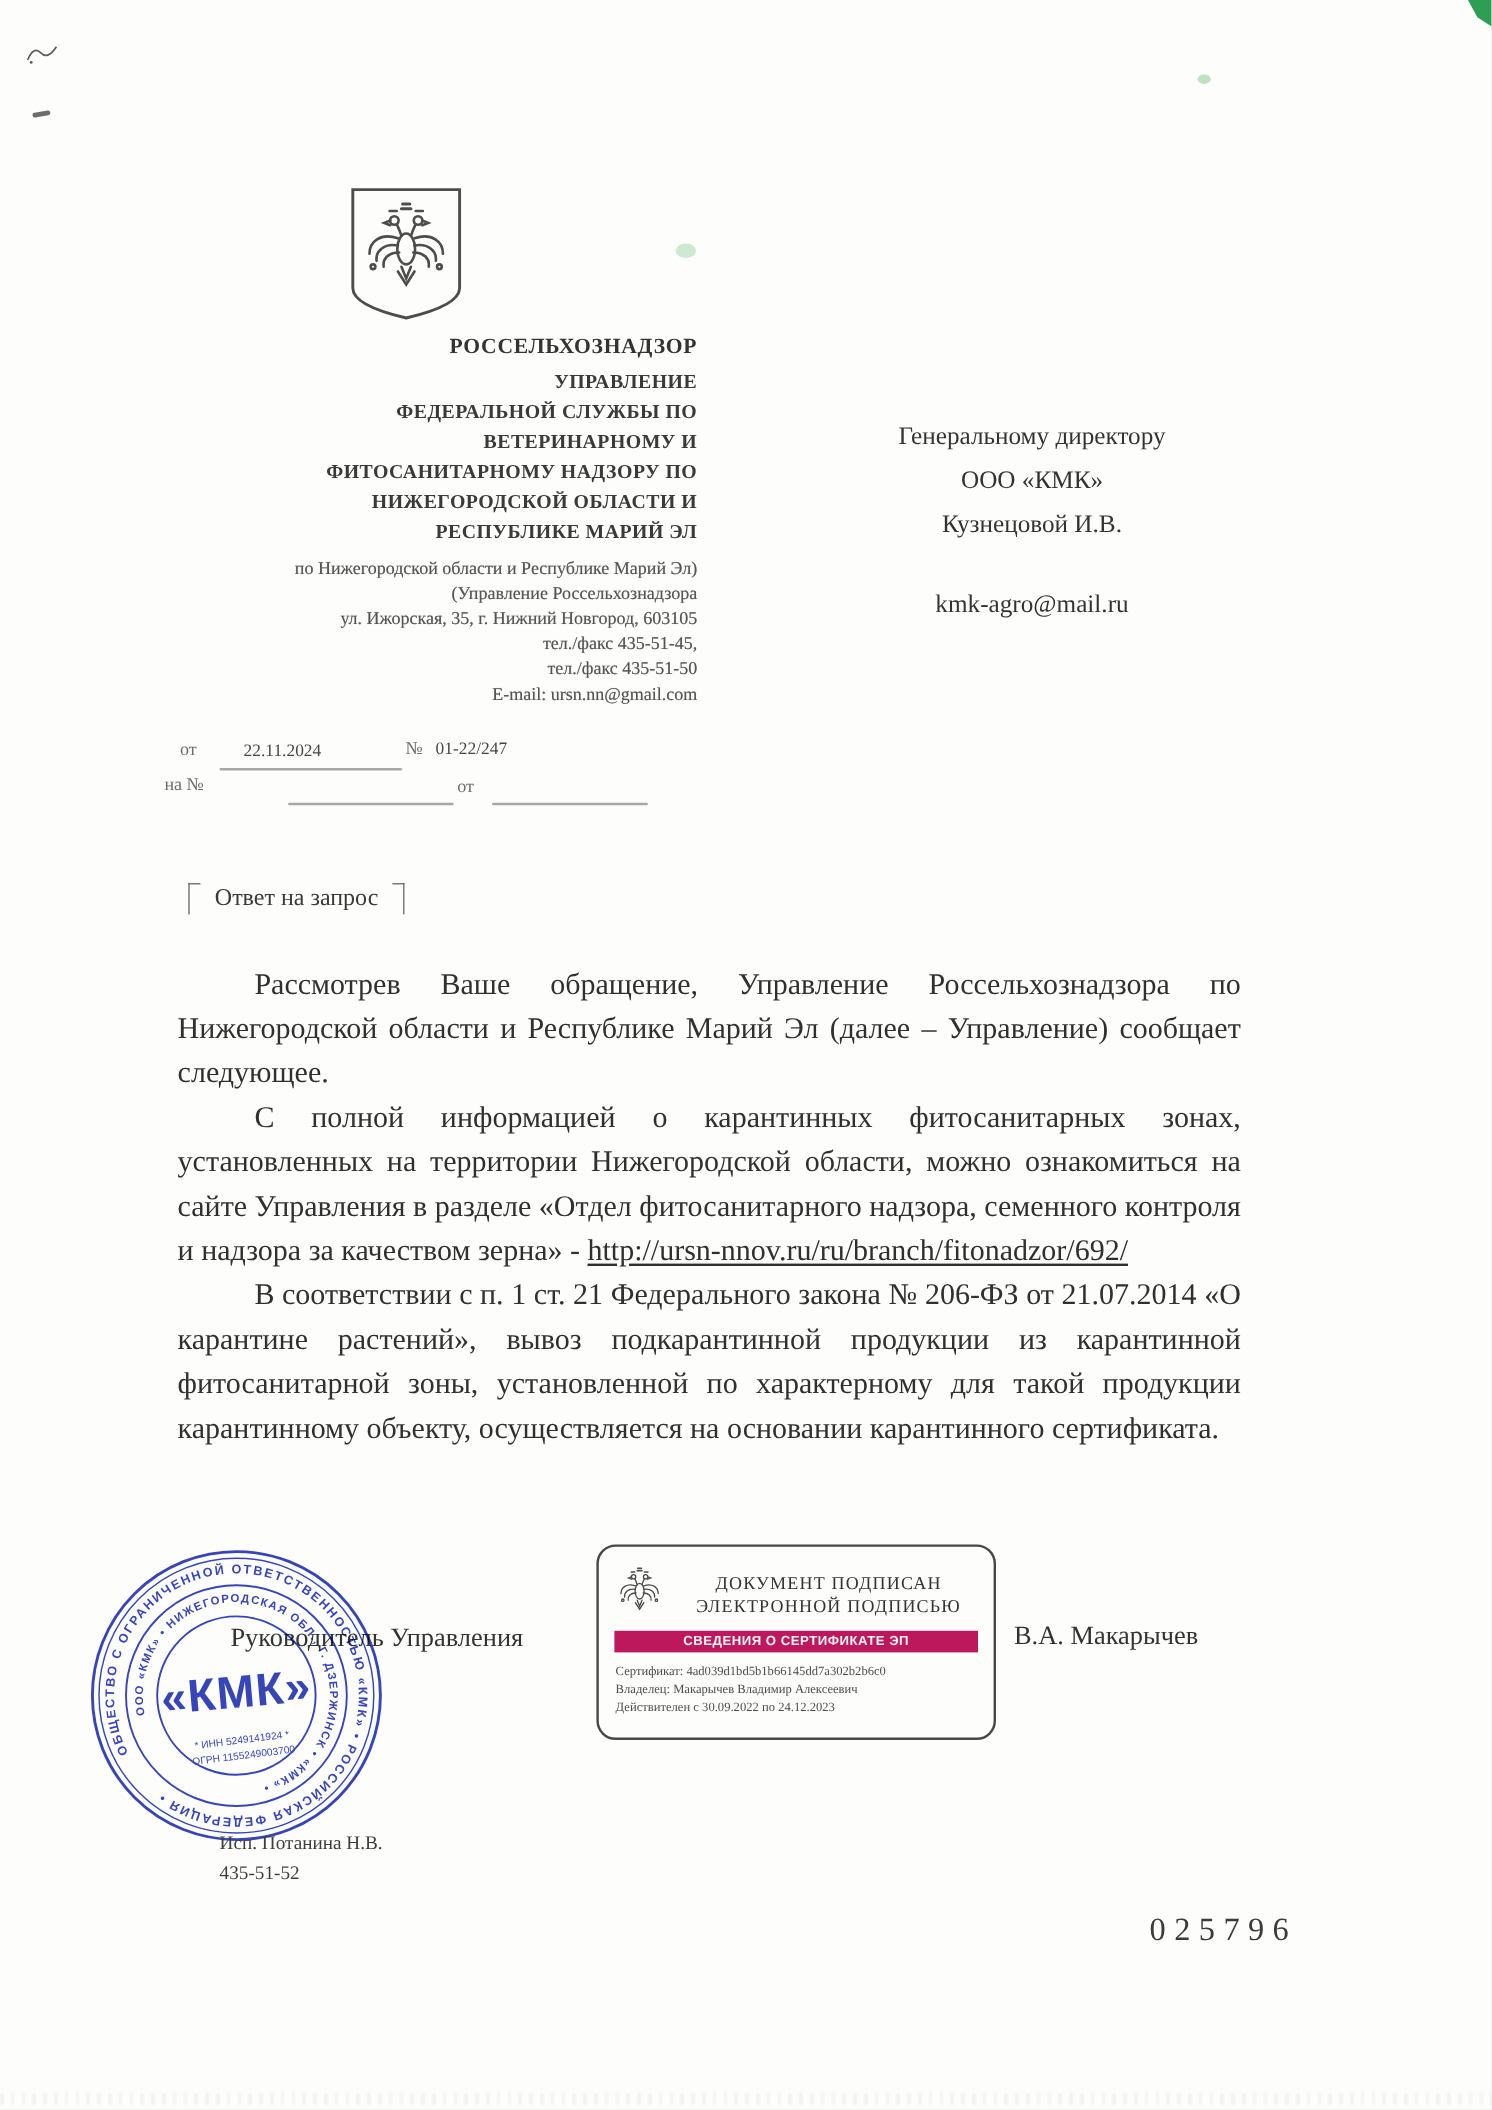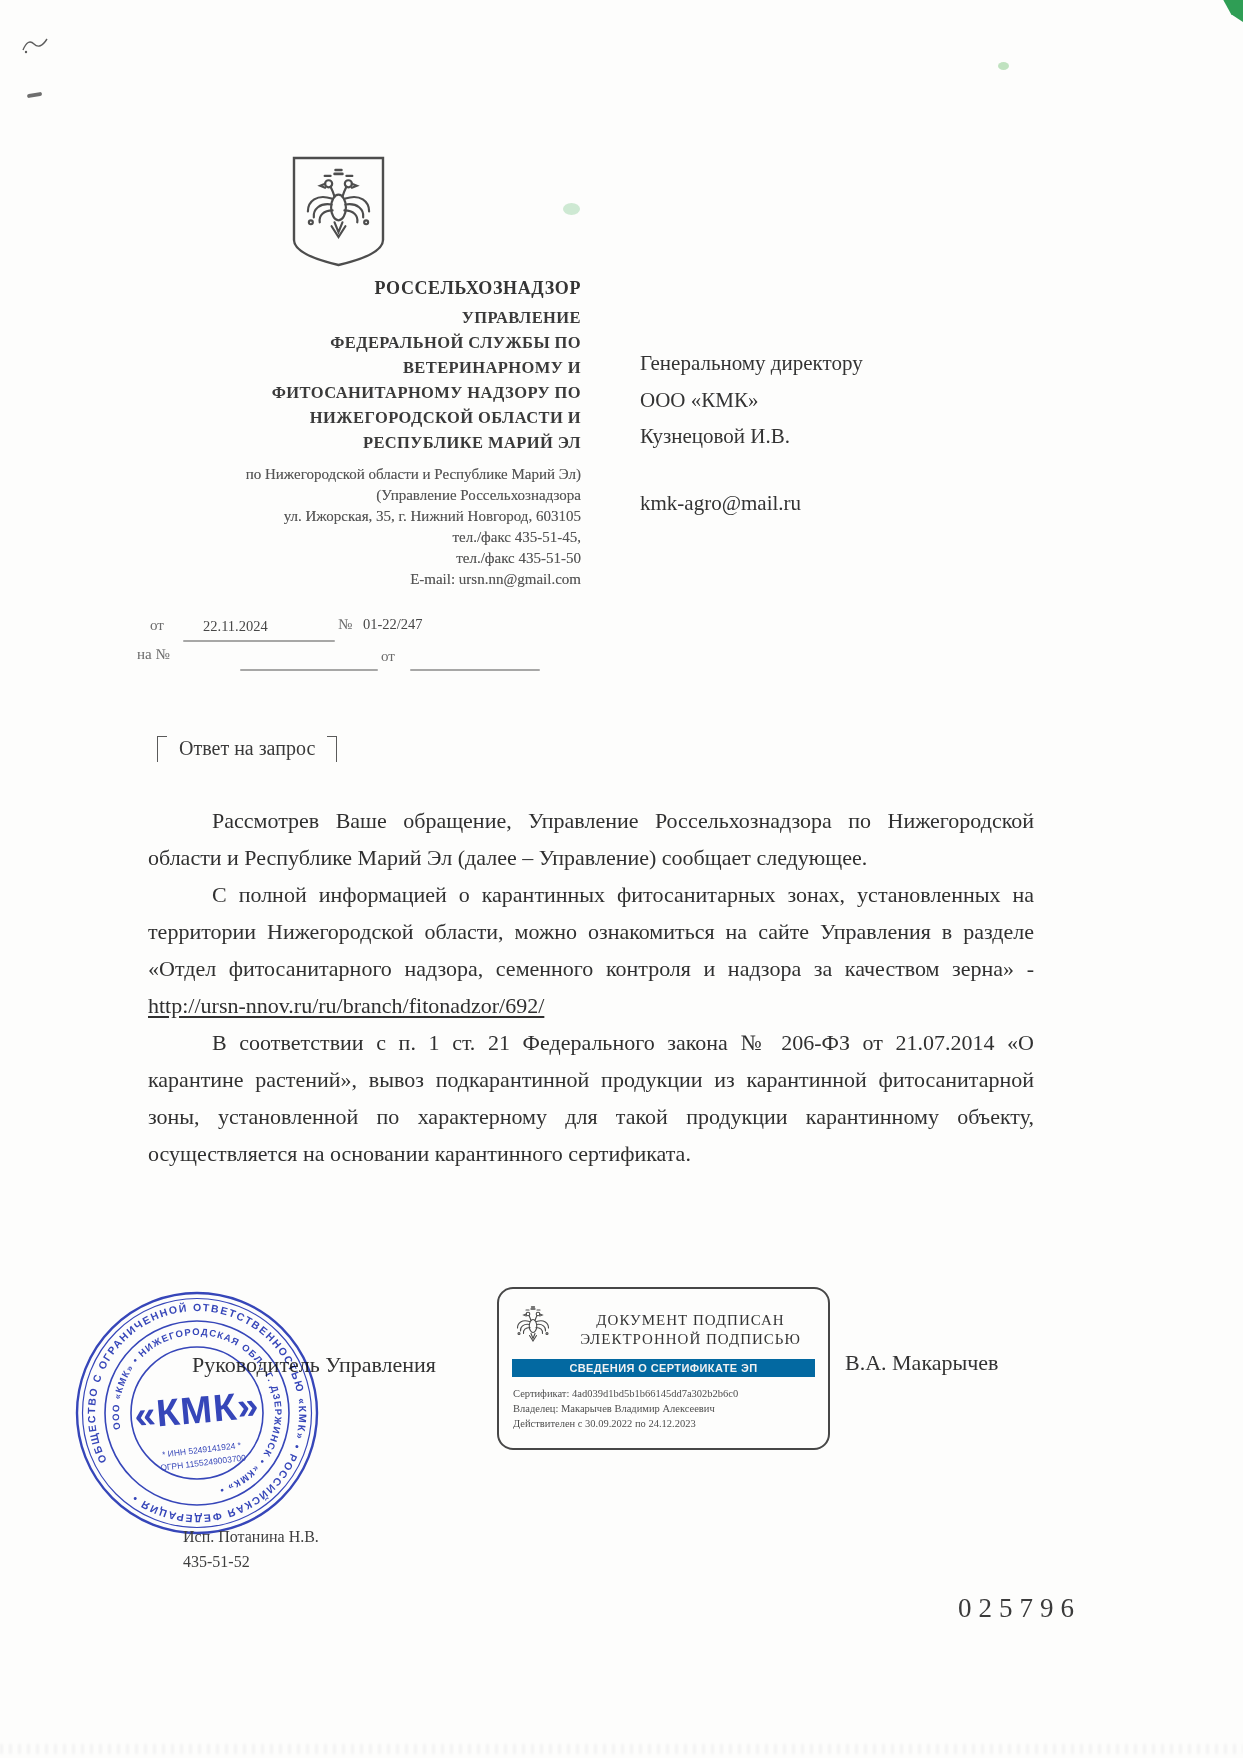"Генеральному директору" .recipient { text-align: none -> center }
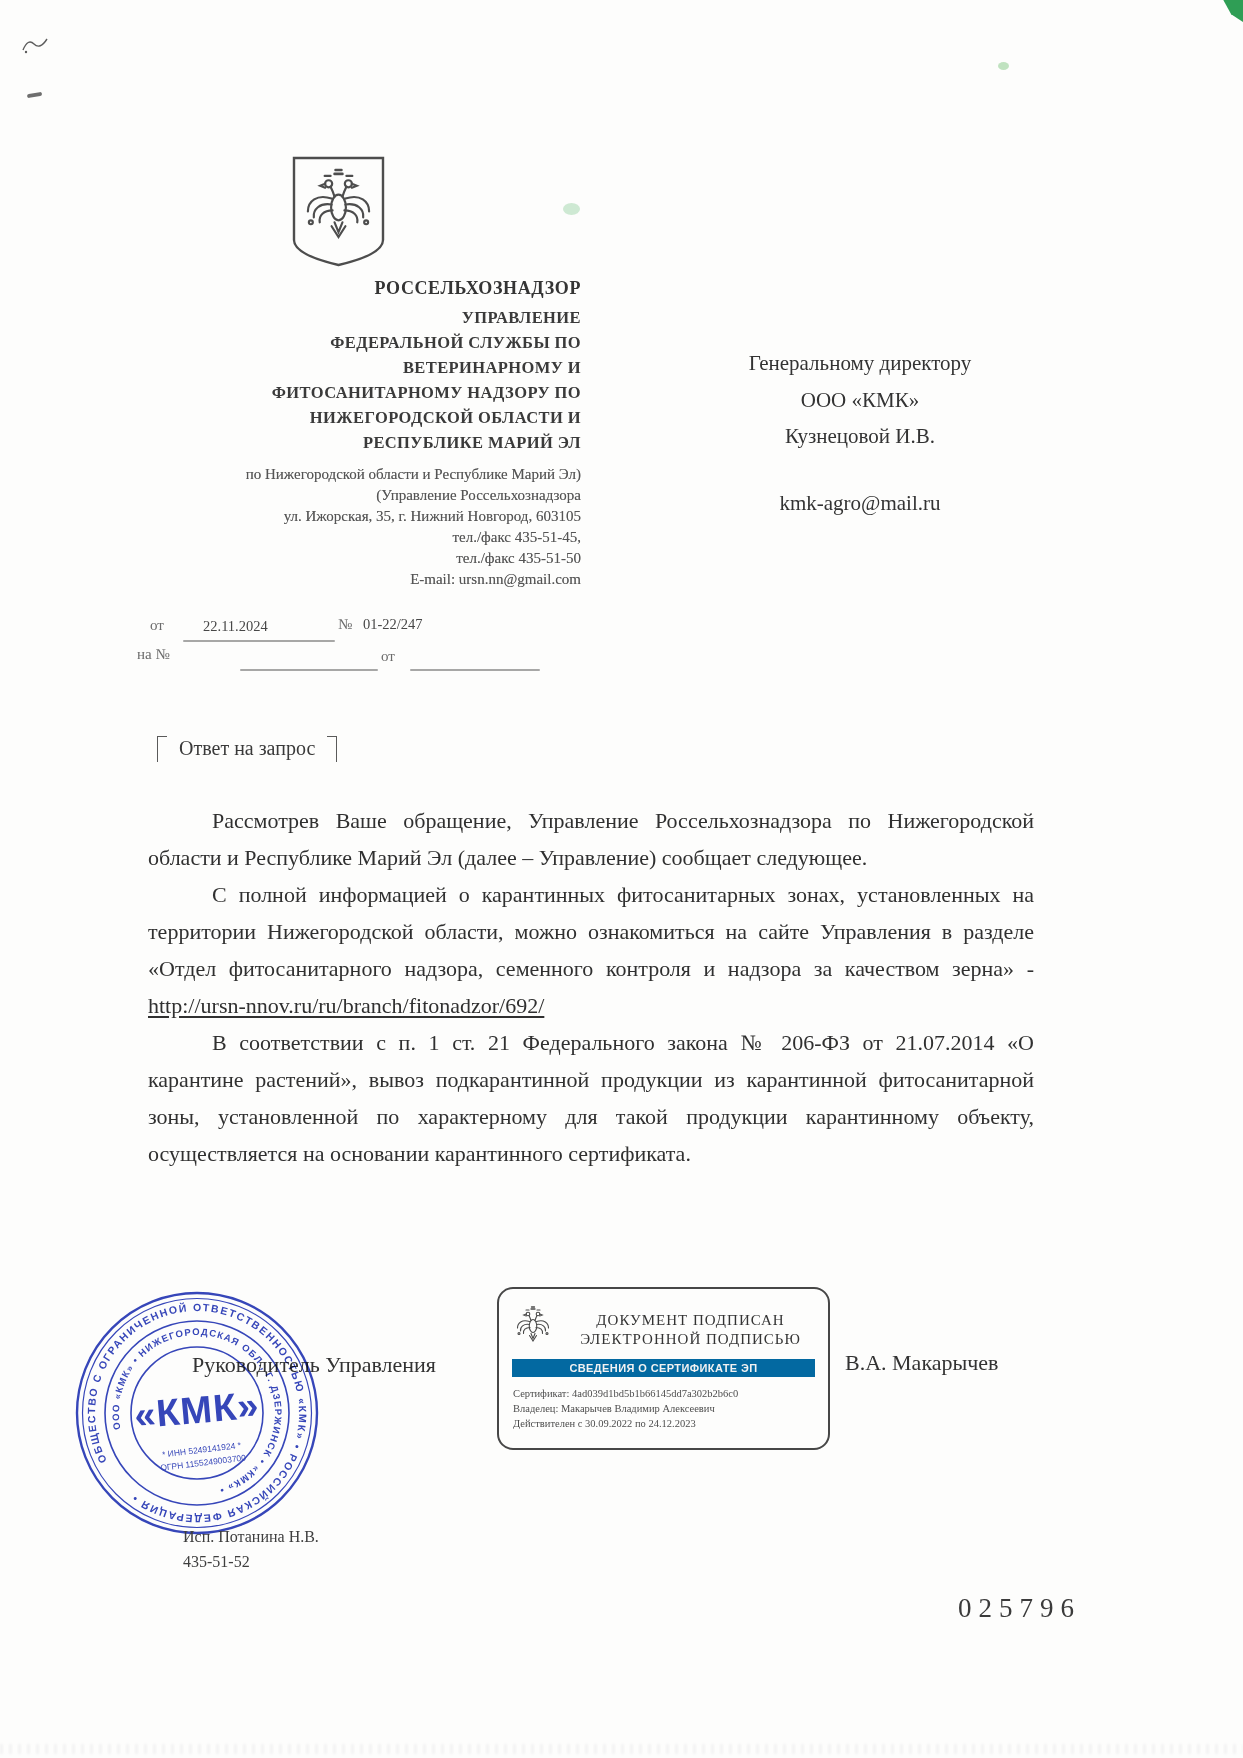"Рассмотрев Ваше обращение, Управление" .bodytext p { font-size: 22px -> 25px }
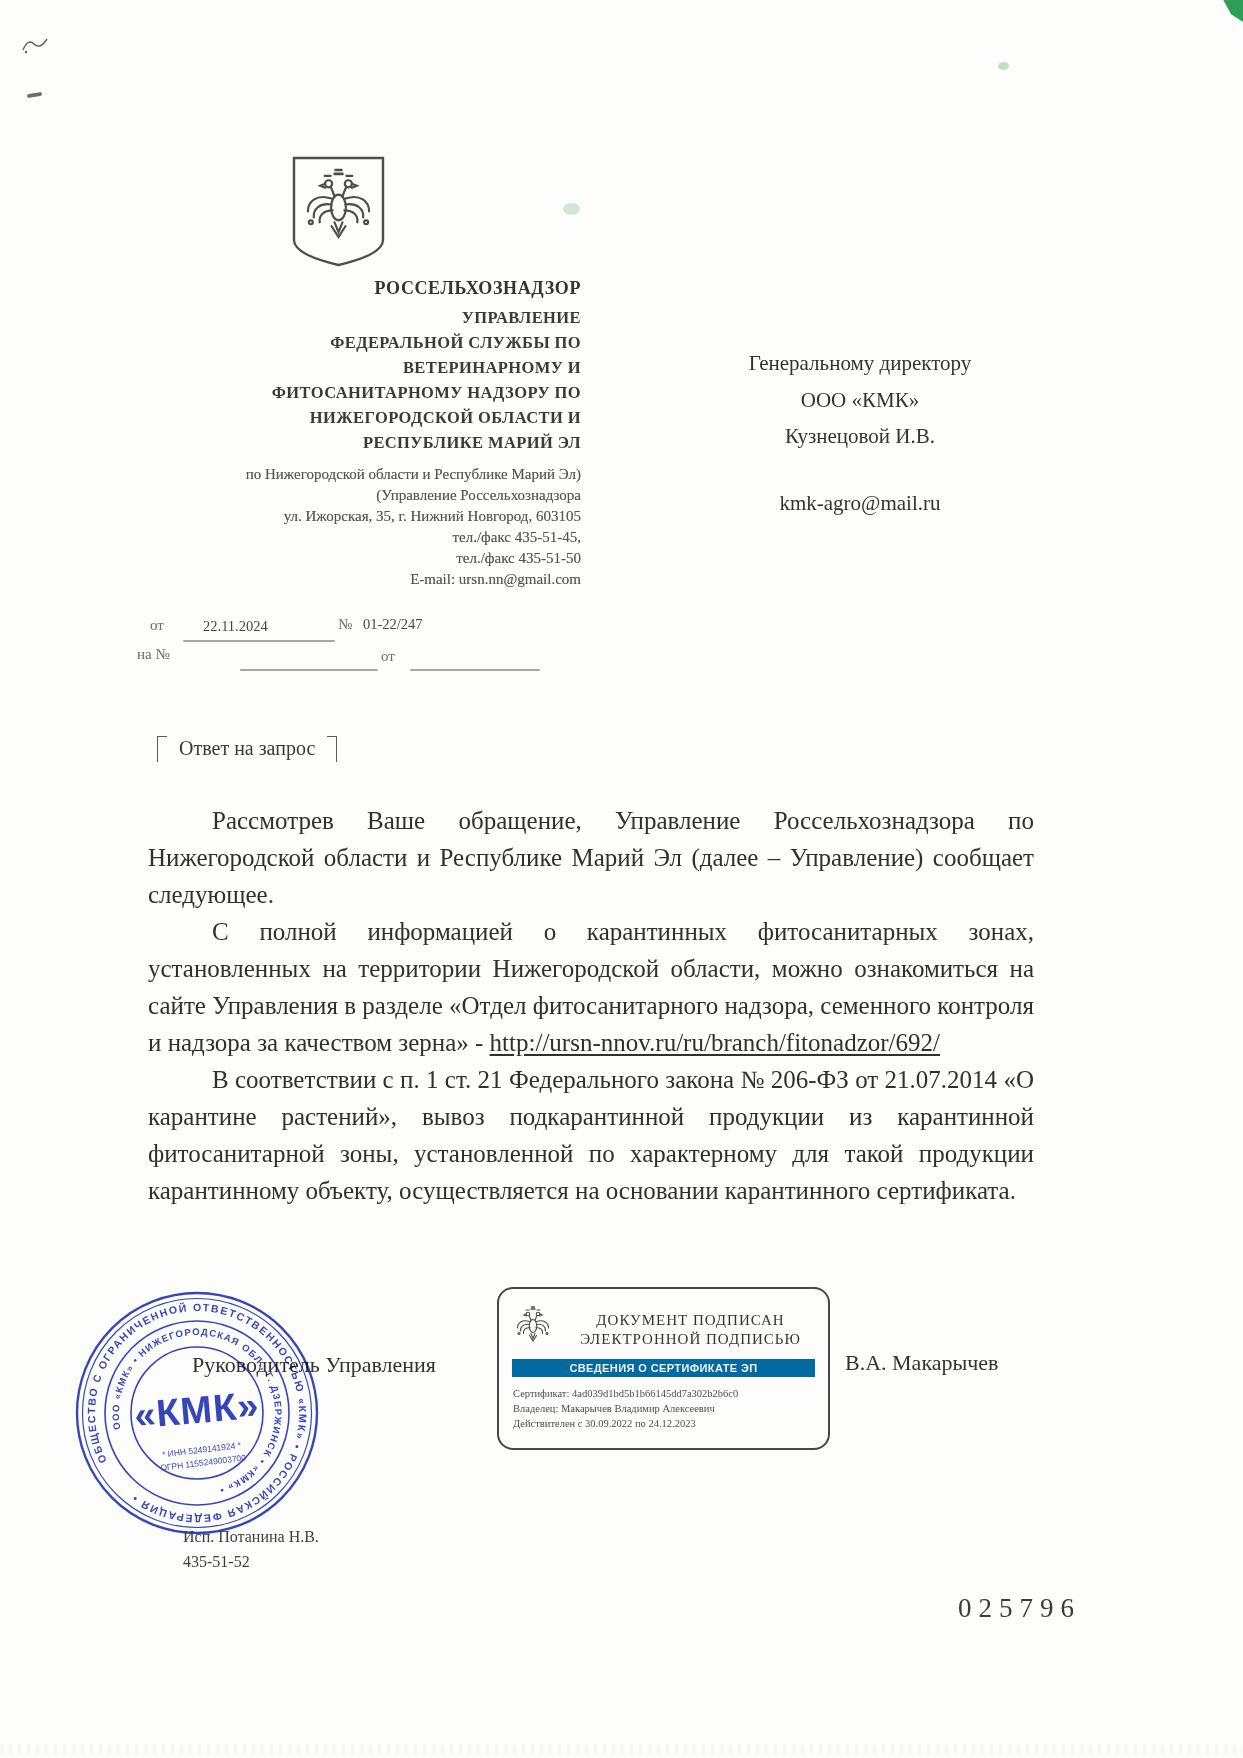"СВЕДЕНИЯ О СЕРТИФИКАТЕ ЭП" .esign-bar { background: #0369a1 -> #be185d }
